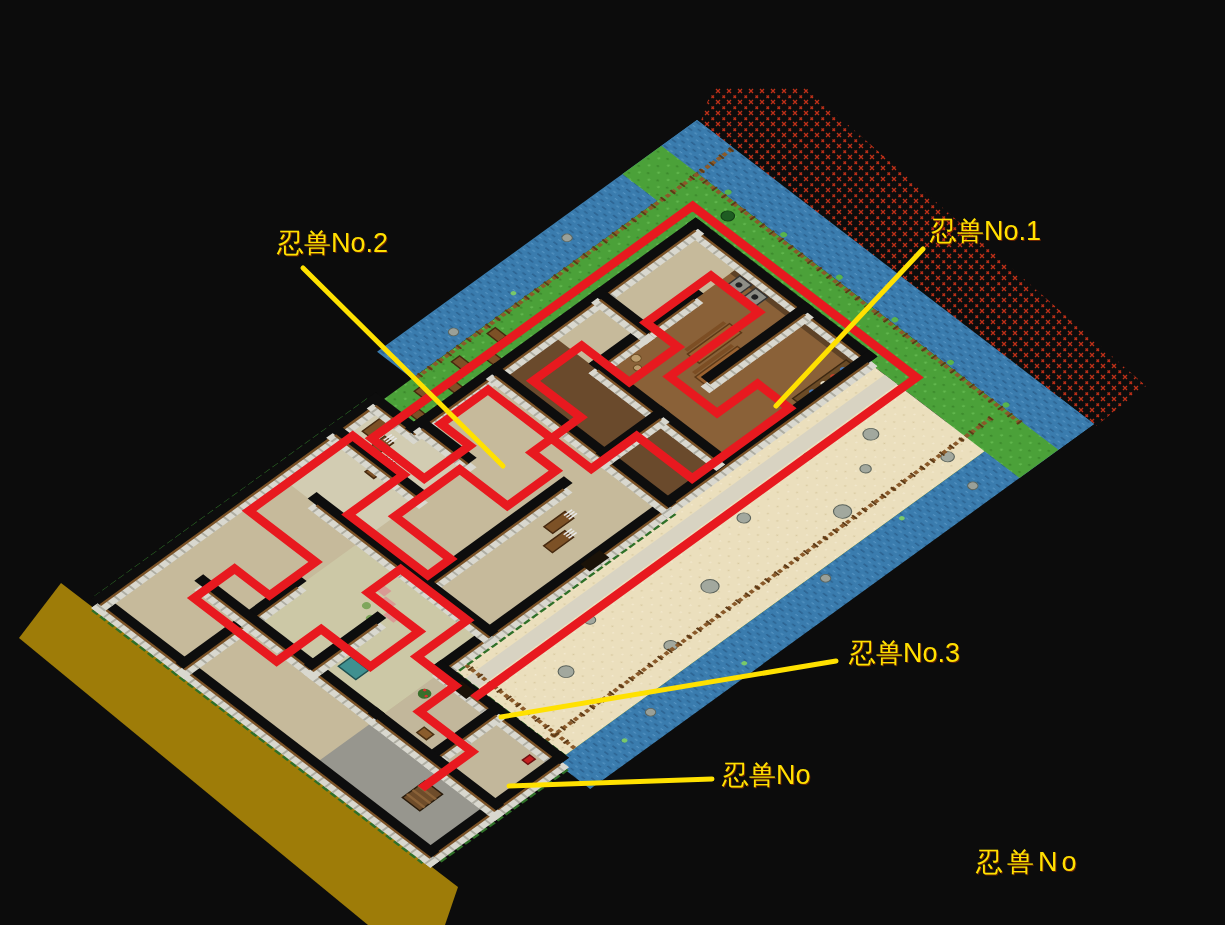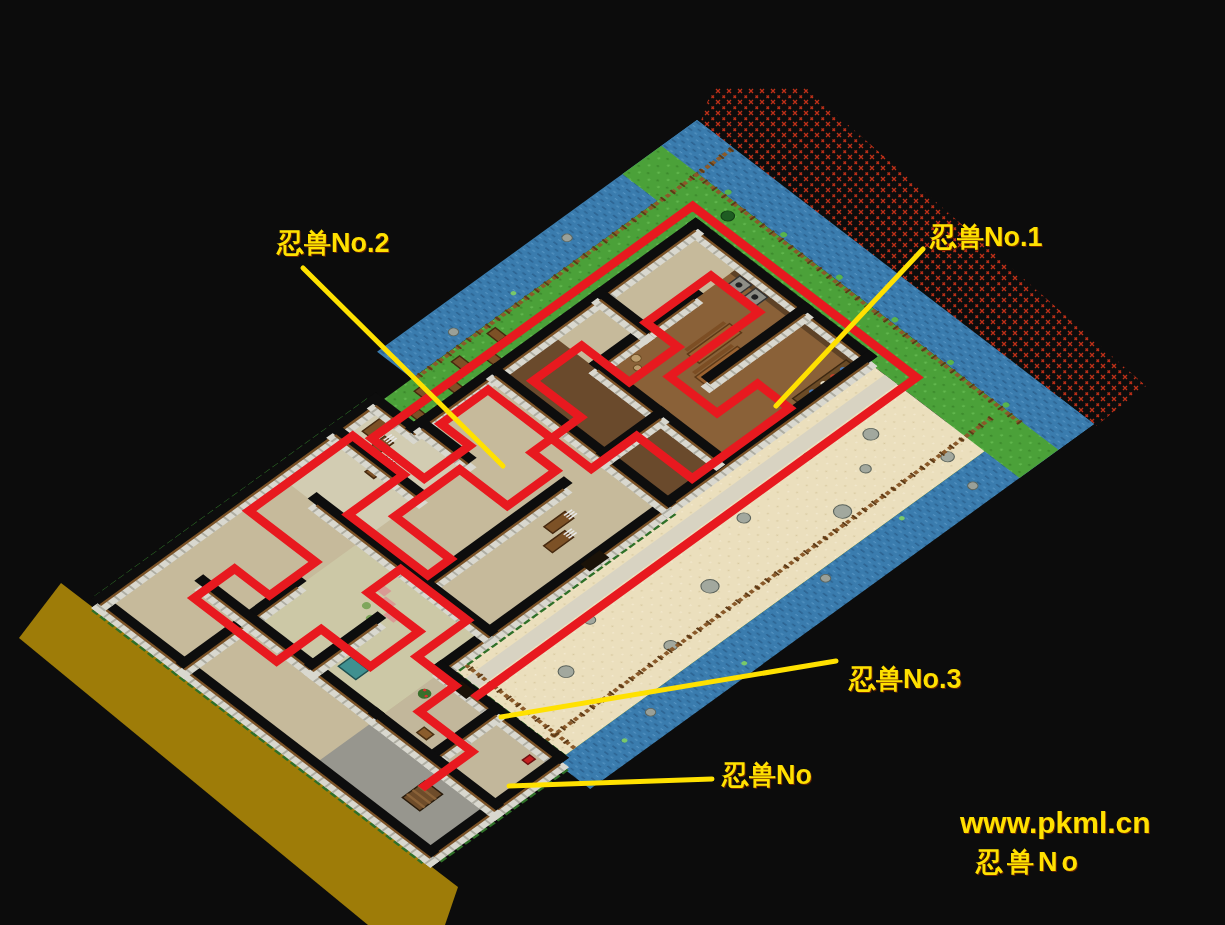"忍兽No.2" .lbl { font-weight: bold -> normal }
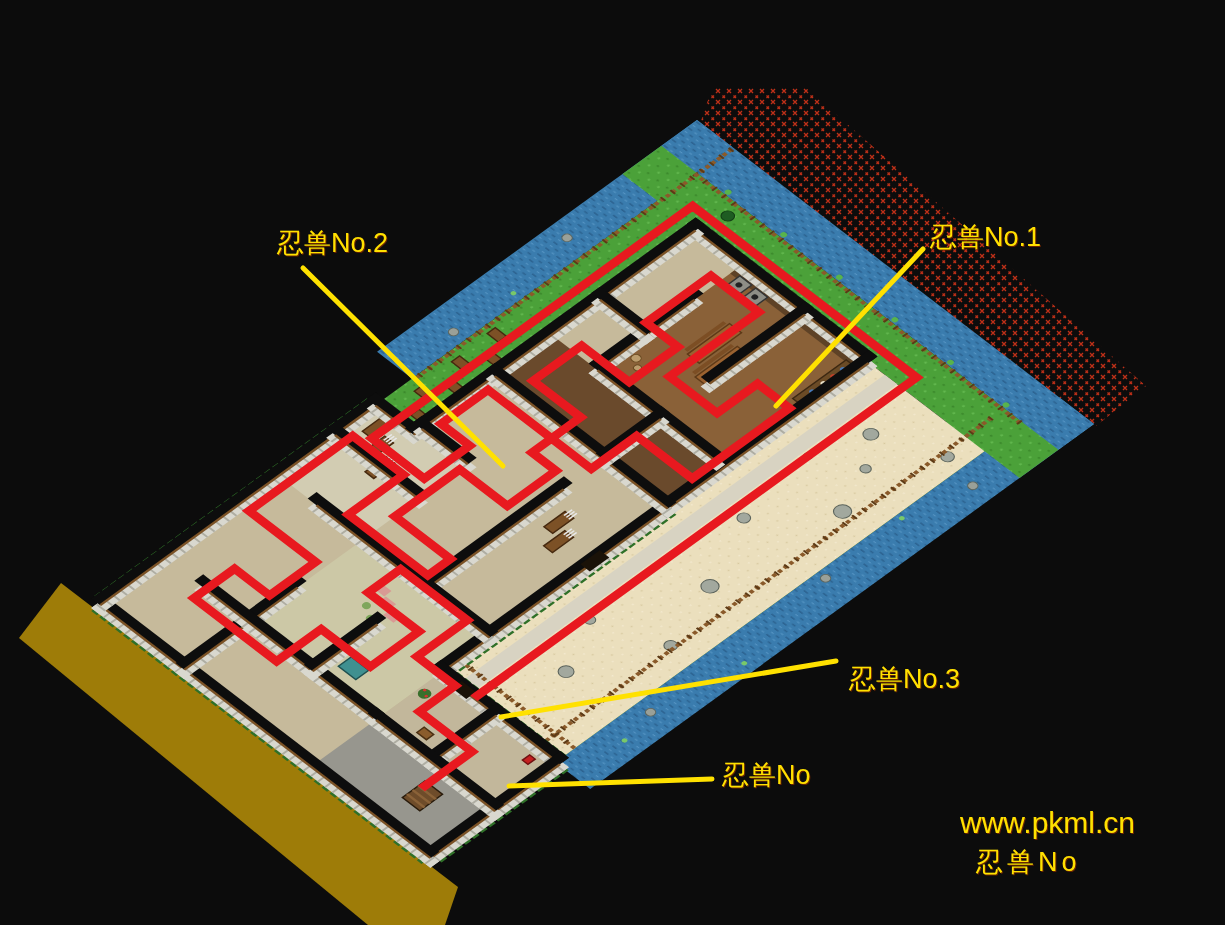"忍兽No.1" div.lbl { margin-top: 6px -> none }
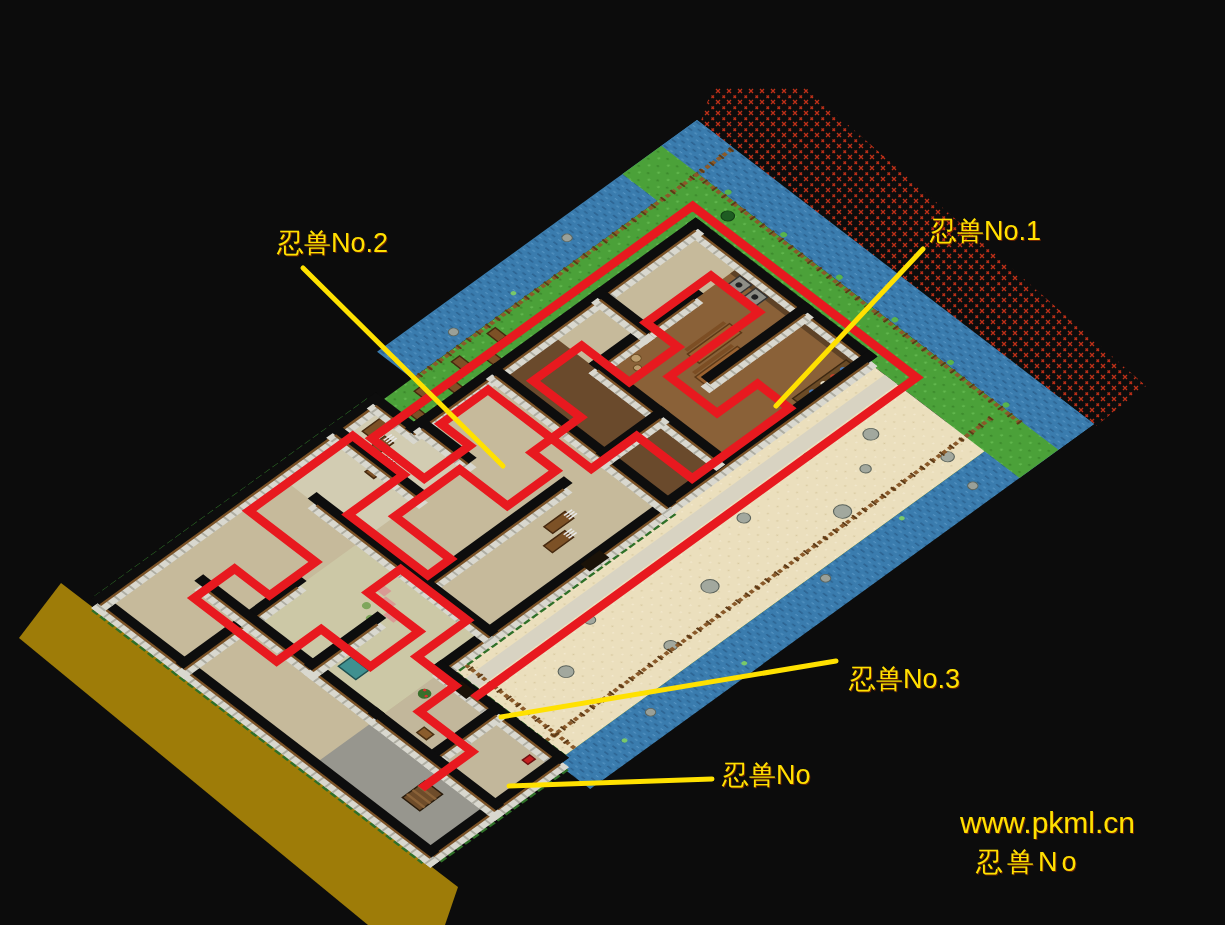"忍兽No.3" div.lbl { margin-top: 26px -> none }
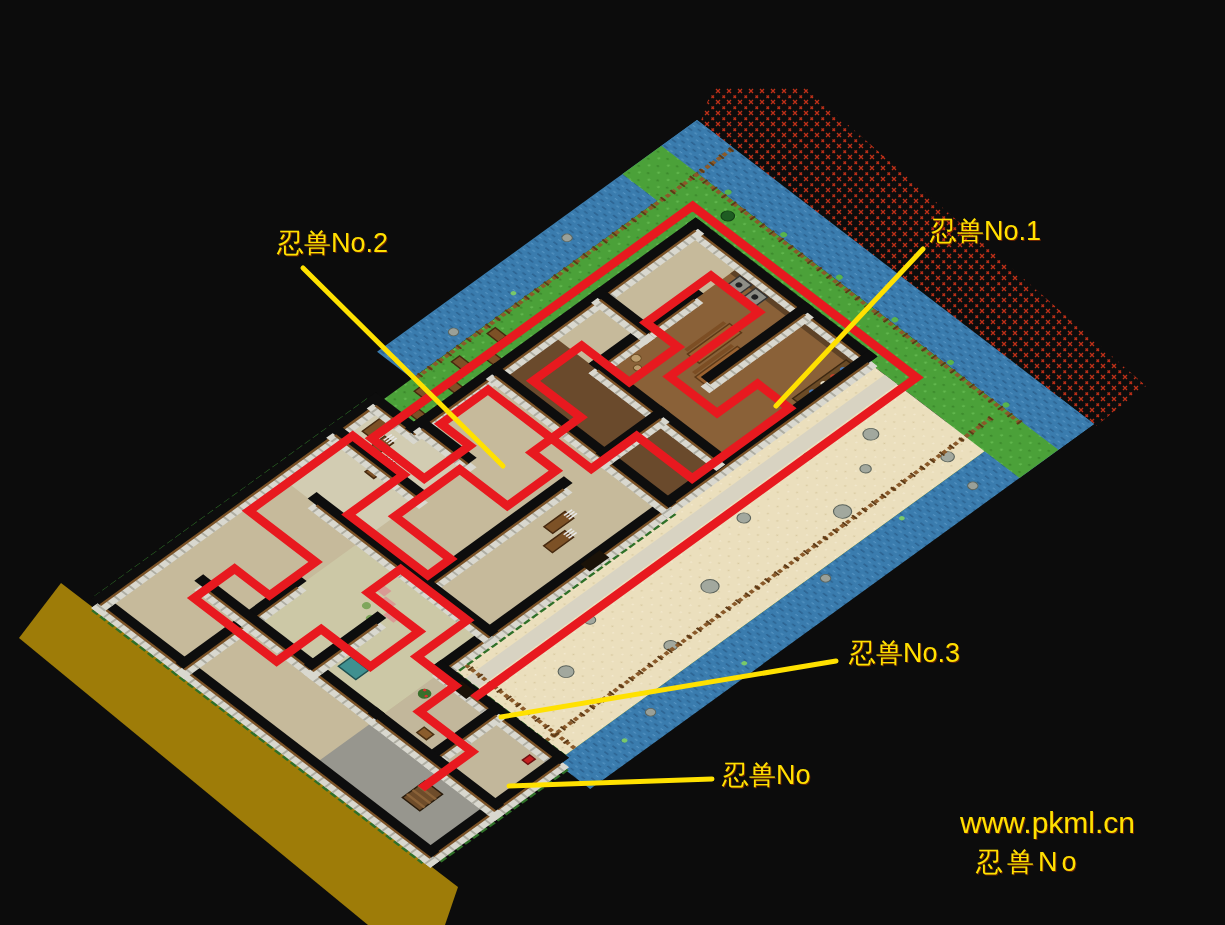"www.pkml.cn" div.lbl { html: <div>www.pkml.cn</div> -> none }
